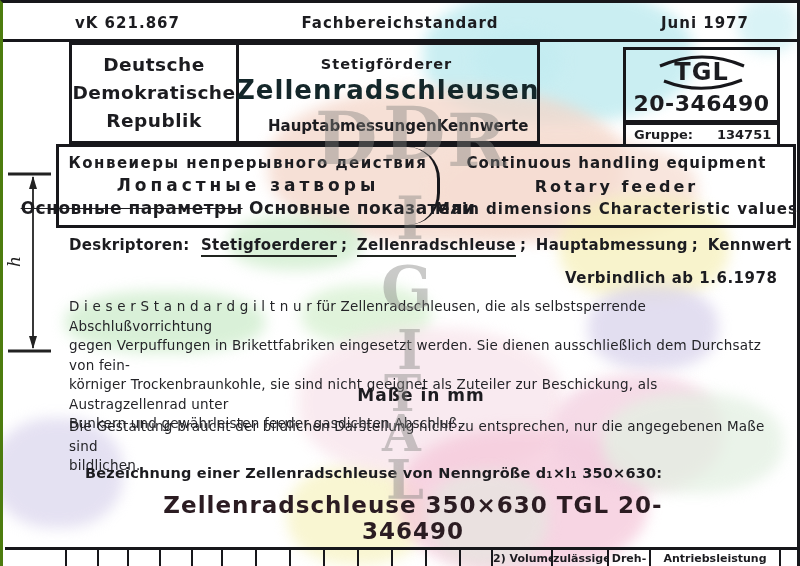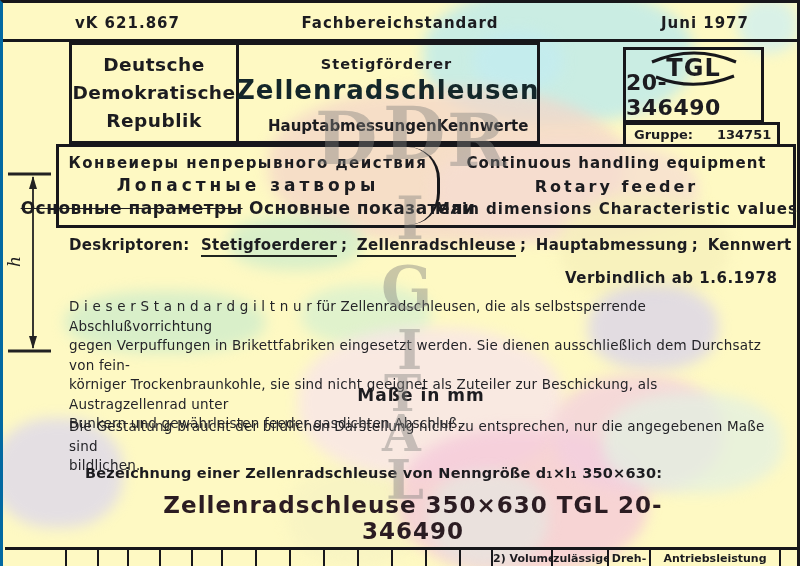"vK 621.867" .page { background: #fef9c3 -> #ffffff; border-left: 3px solid #0369a1 -> 3px solid #4d7c0f }
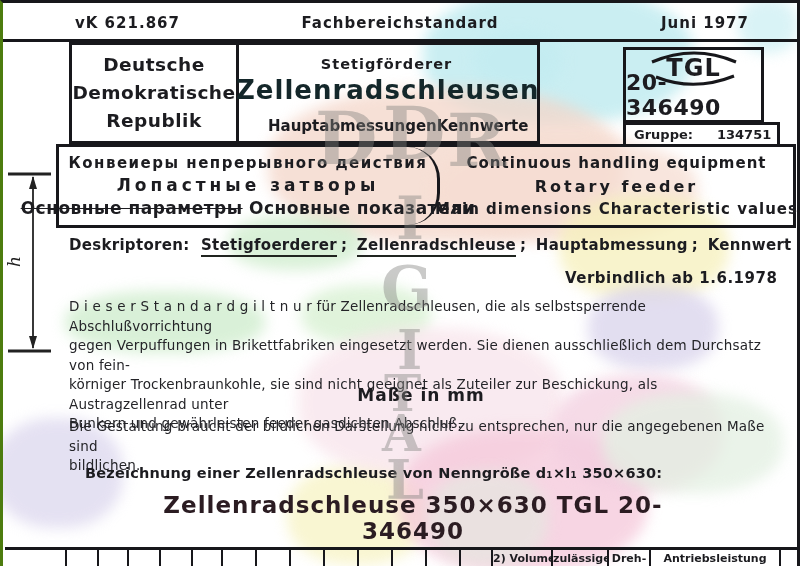"TGL" div.box { width: 141px -> 157px }
